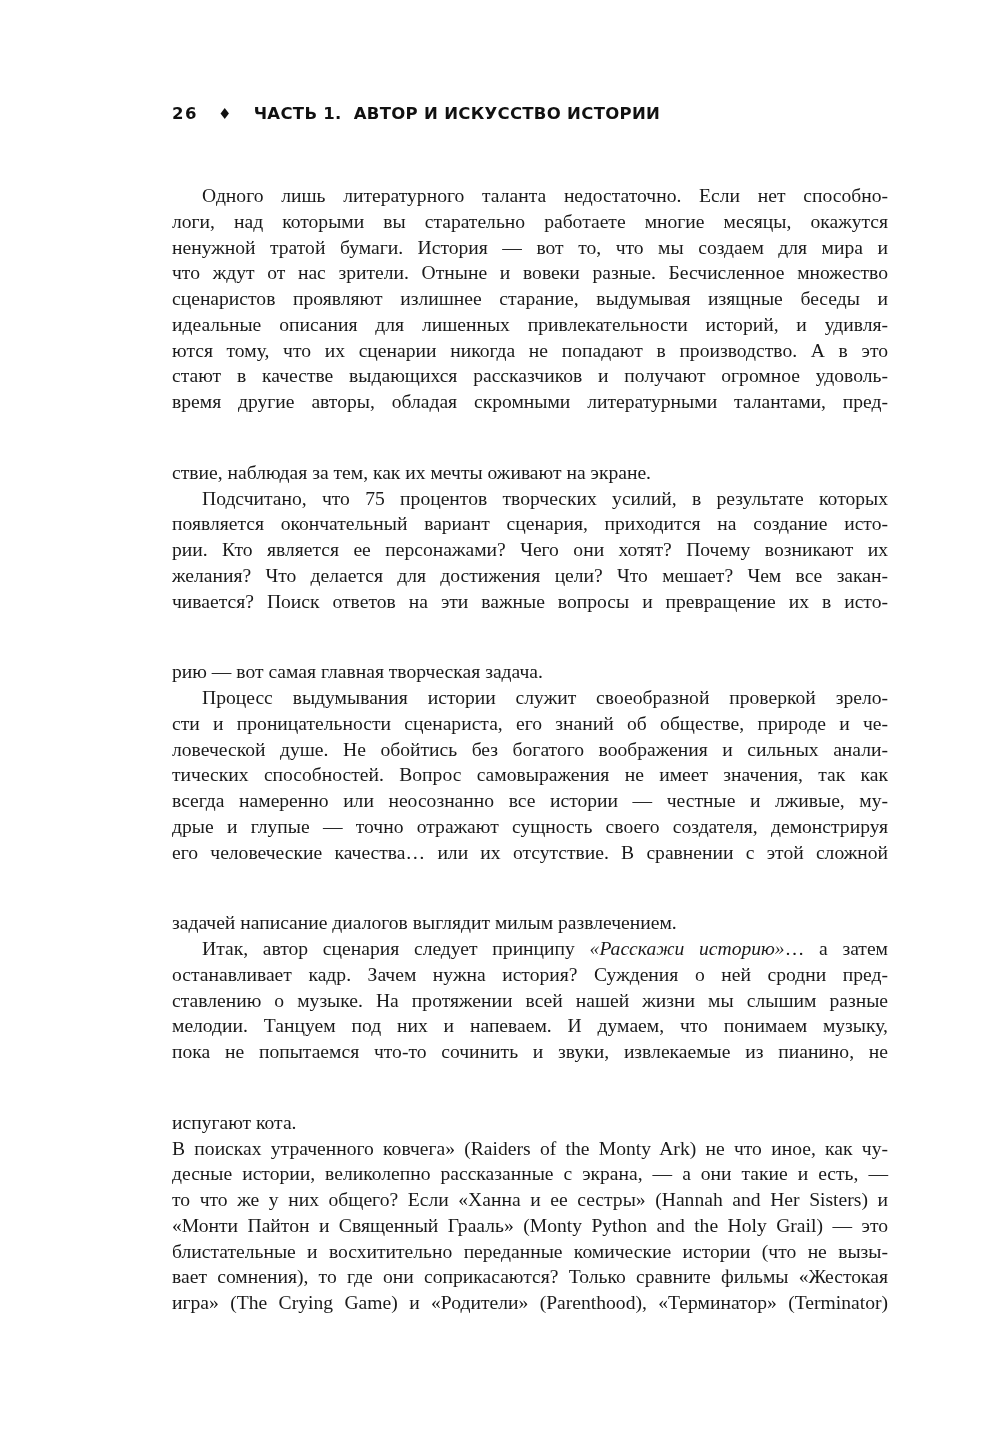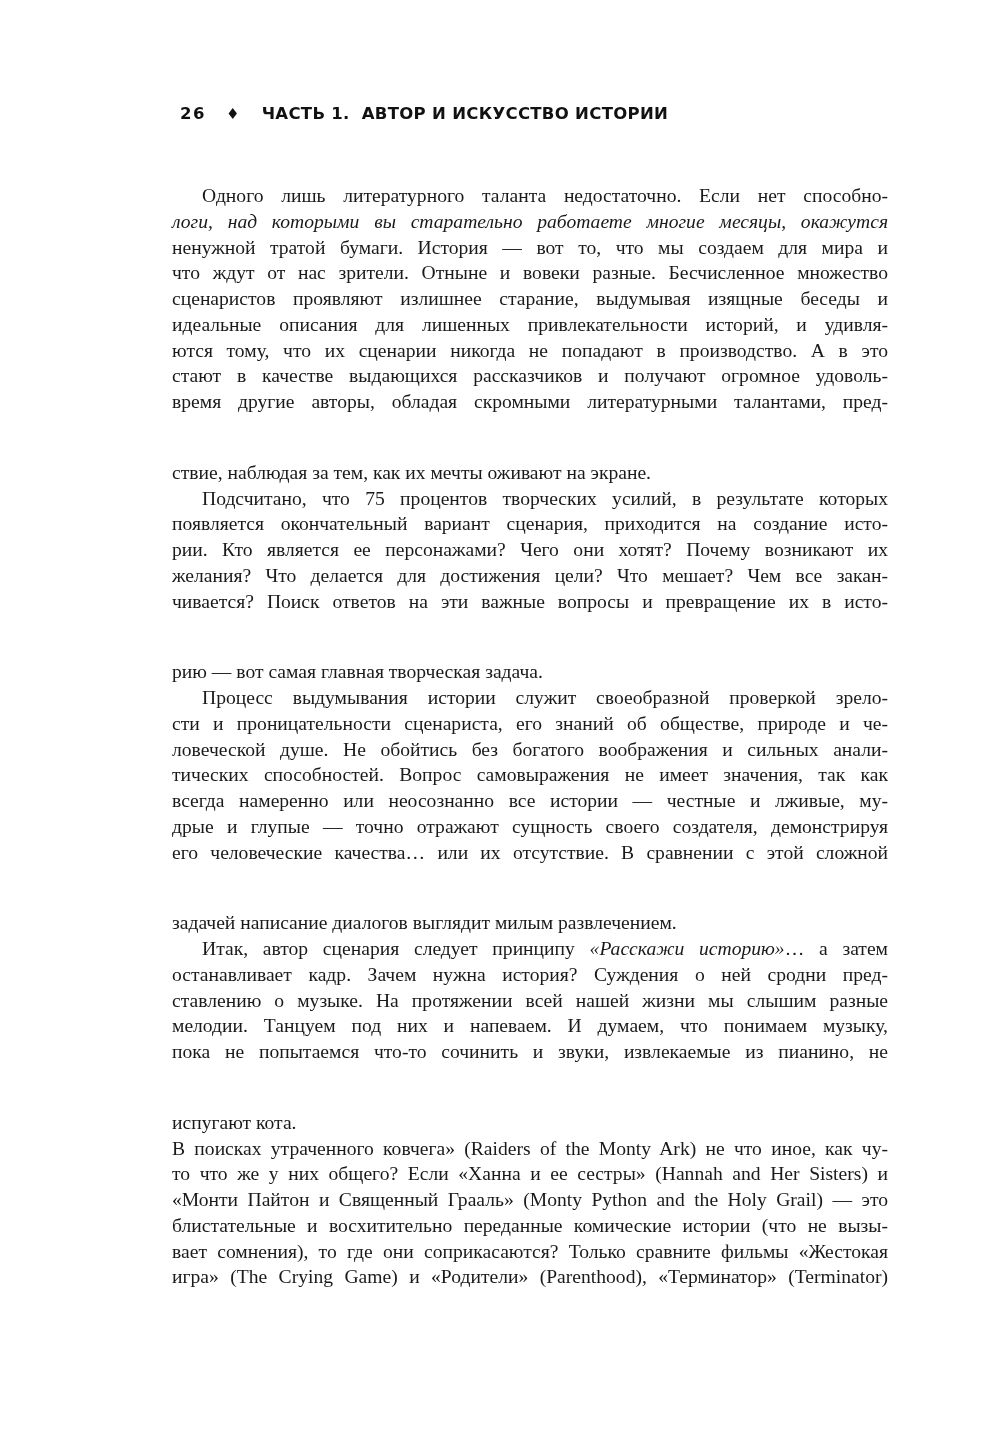"26" .header { left: 180px -> 172px }
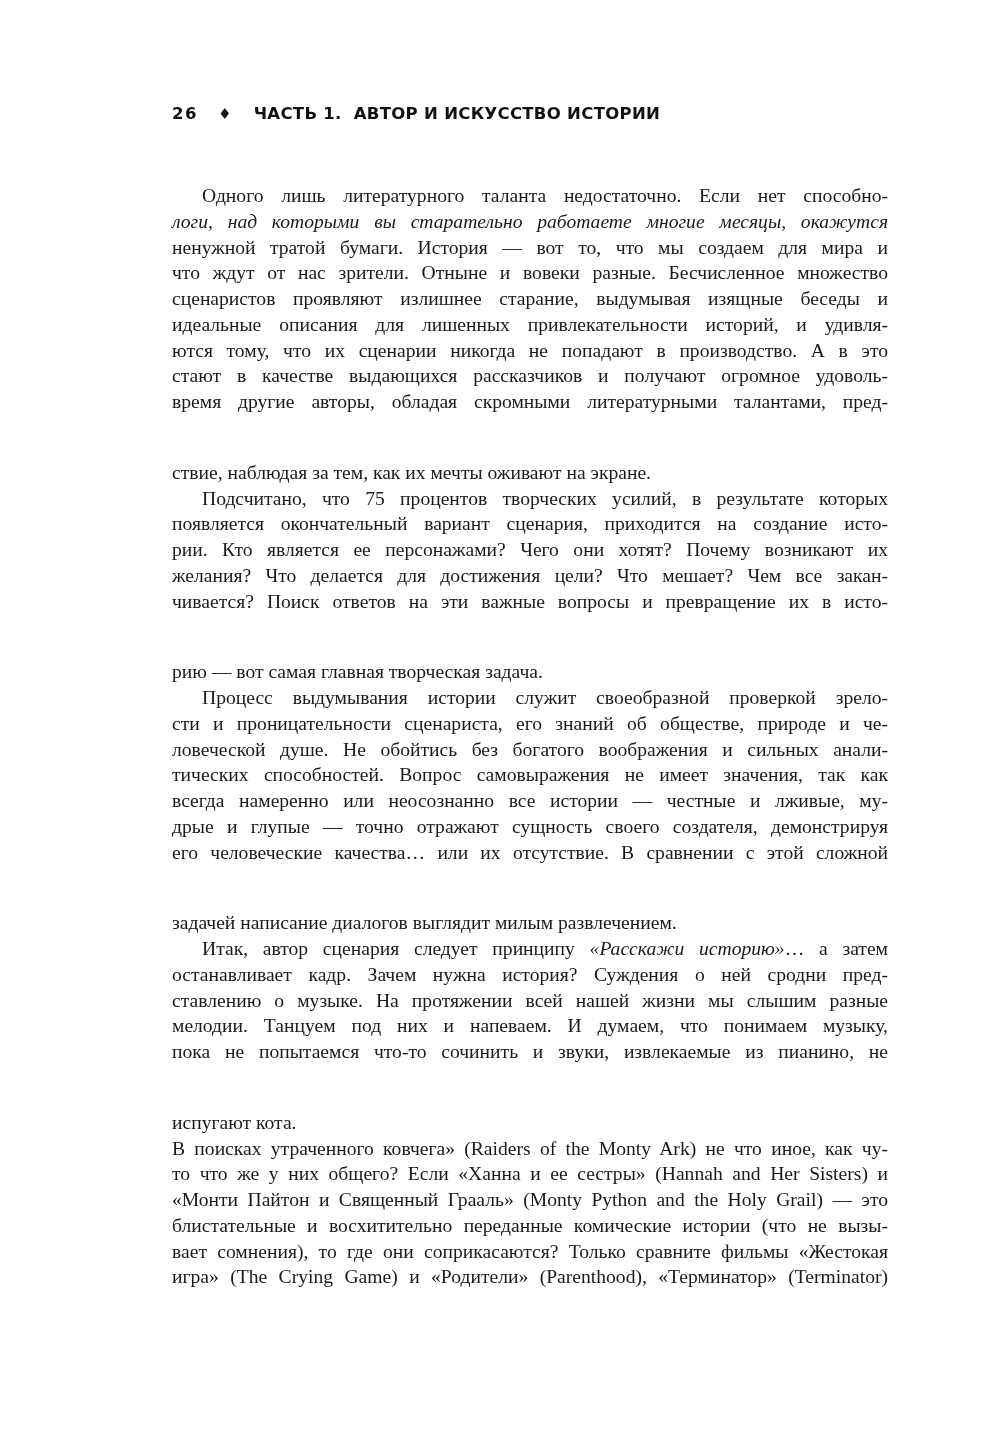"логи, над которыми вы старательно" div.line { font-style: italic -> none }
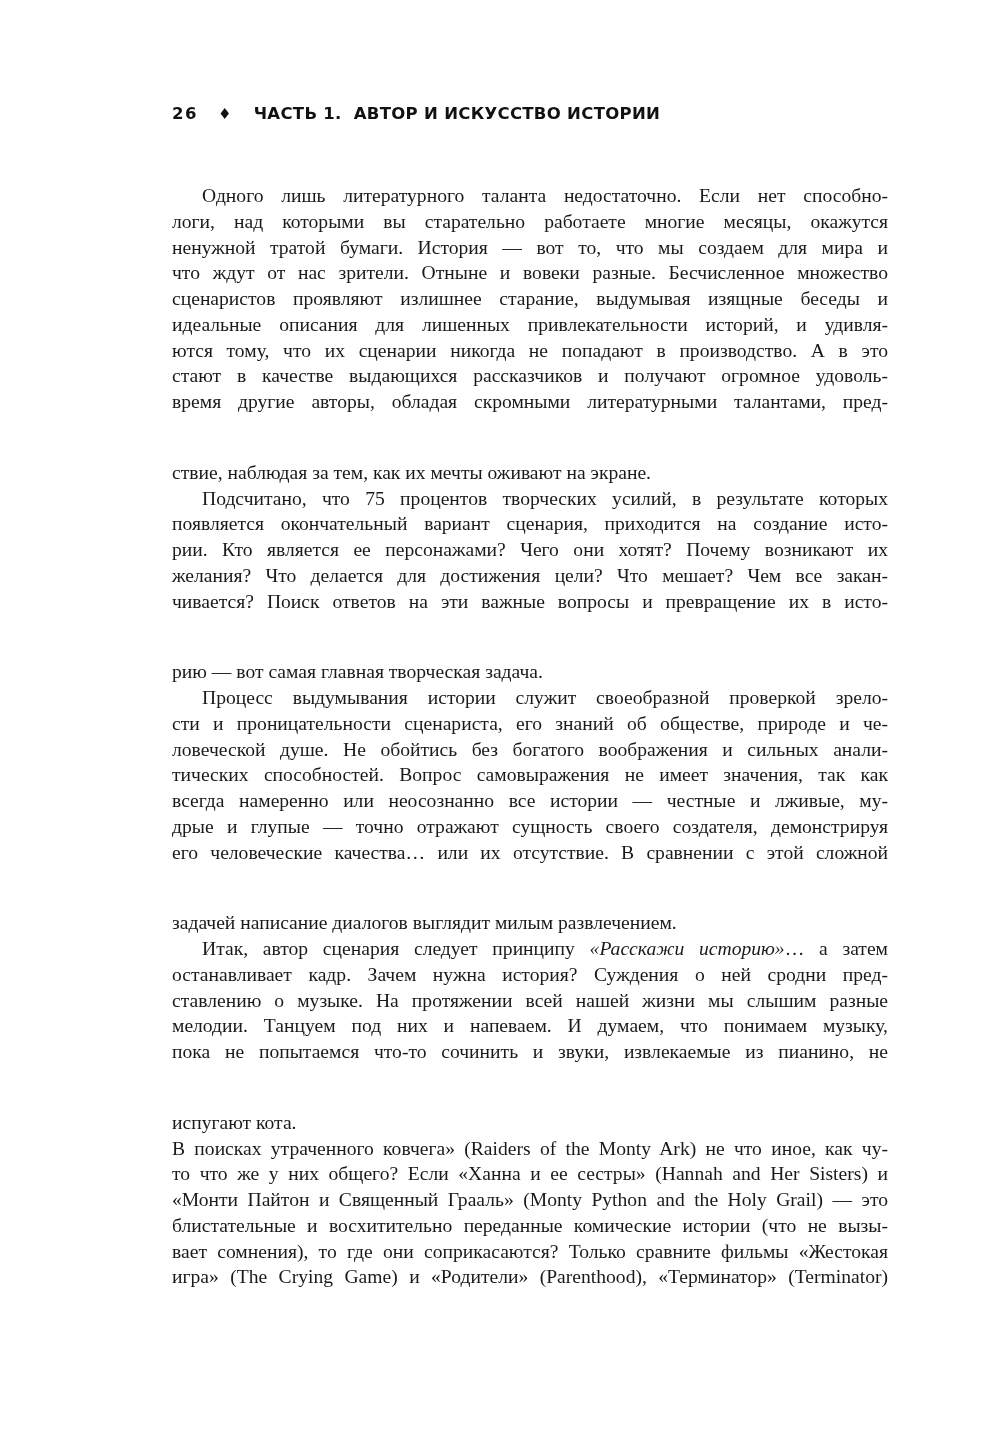"десные истории, великолепно рассказанные" div.line { html: none -> <div>десные истории, великолепно рассказанные с экрана, — а они такие и есть, —</div> }
